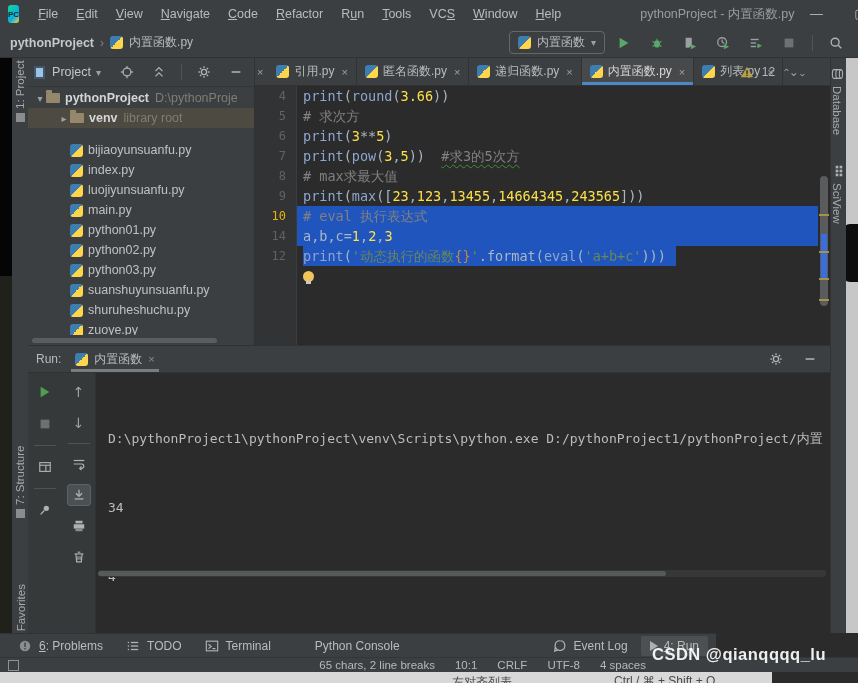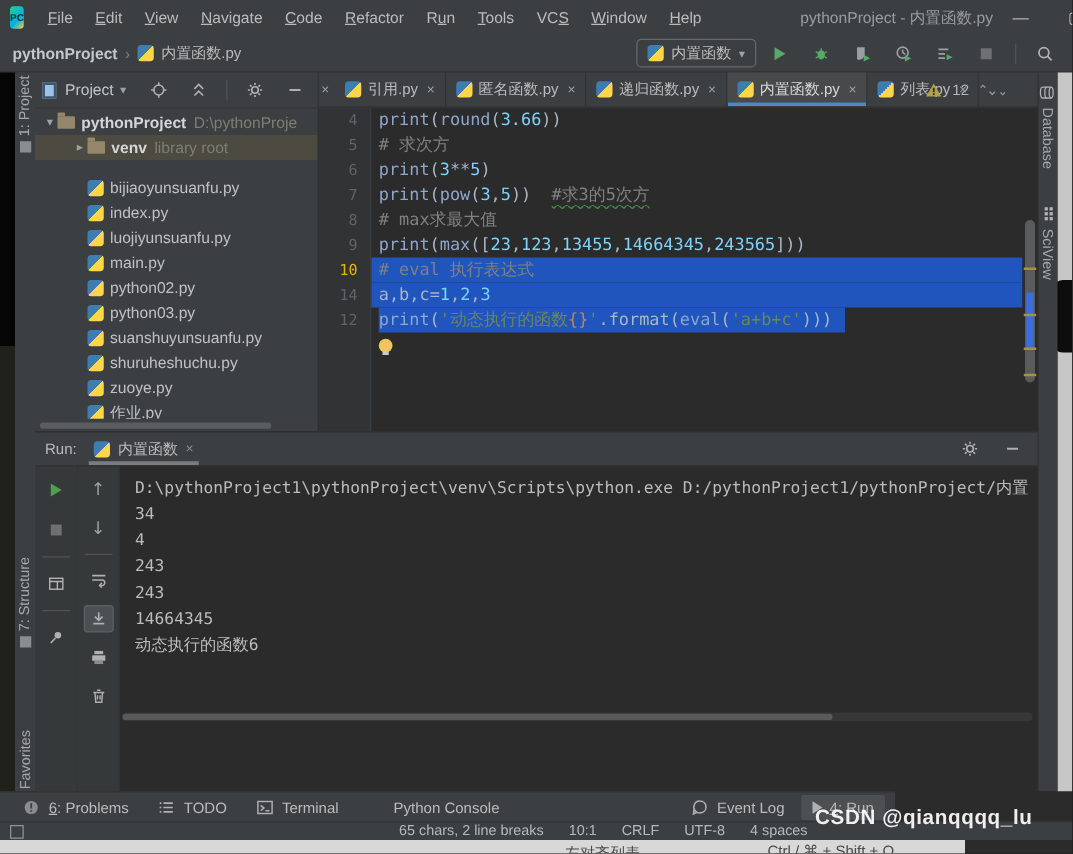"3.66" .tk-num { color: #7dd3fc -> #fde047 }
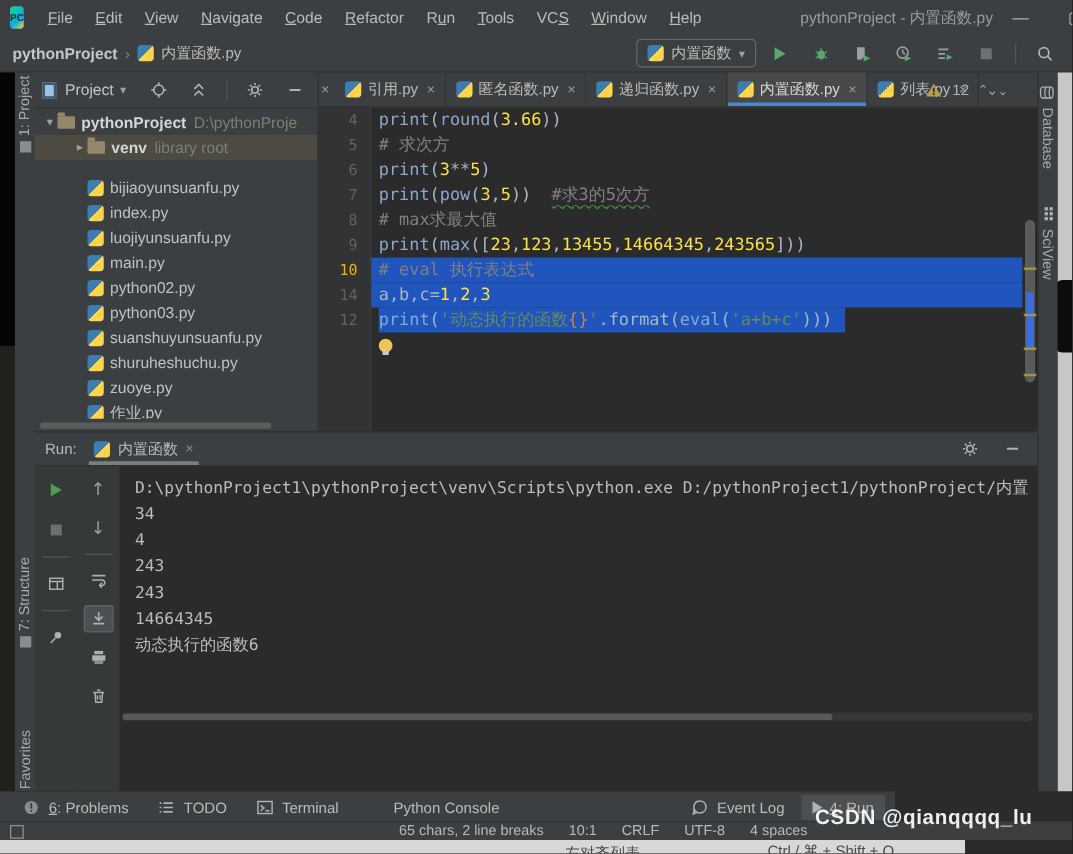"python01.py" div.tree-row { html: none -> <div> <span> </span> <span></span> <span>python01.py</span> </div> }
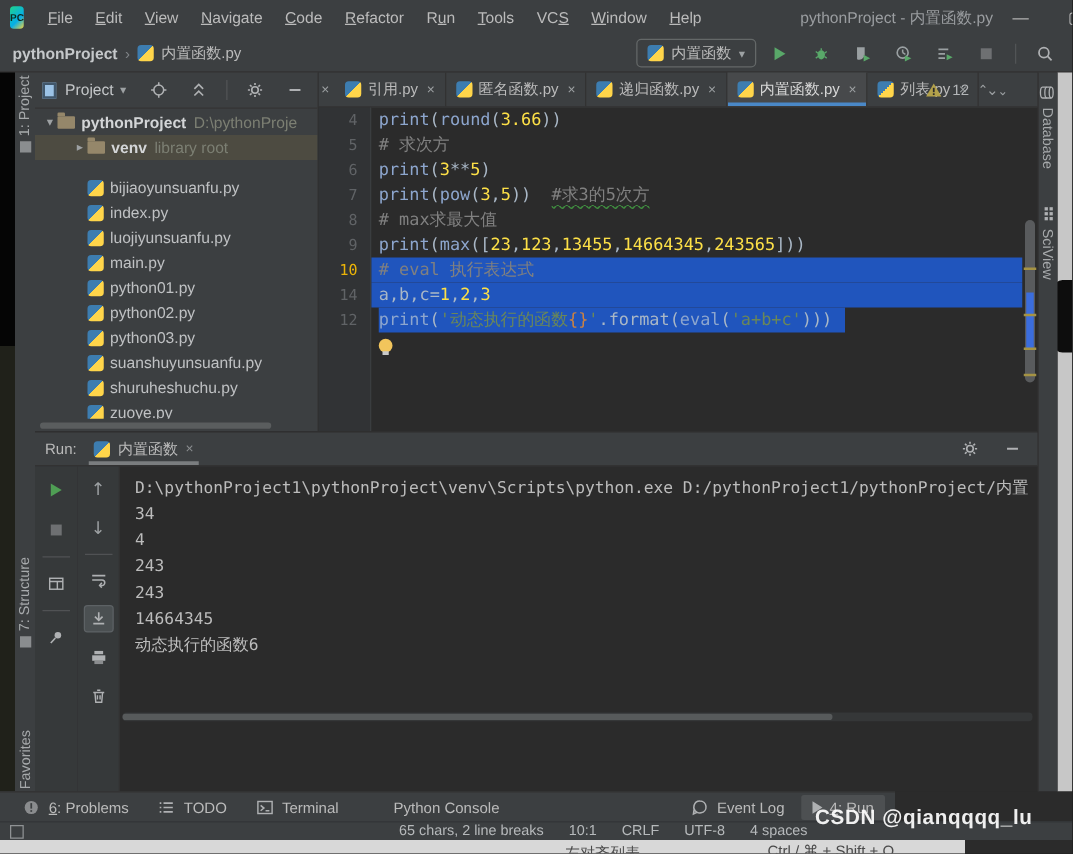"D:\pythonProject1\pythonProject\venv\Scr" .console-line { margin-top: none -> 48px }
